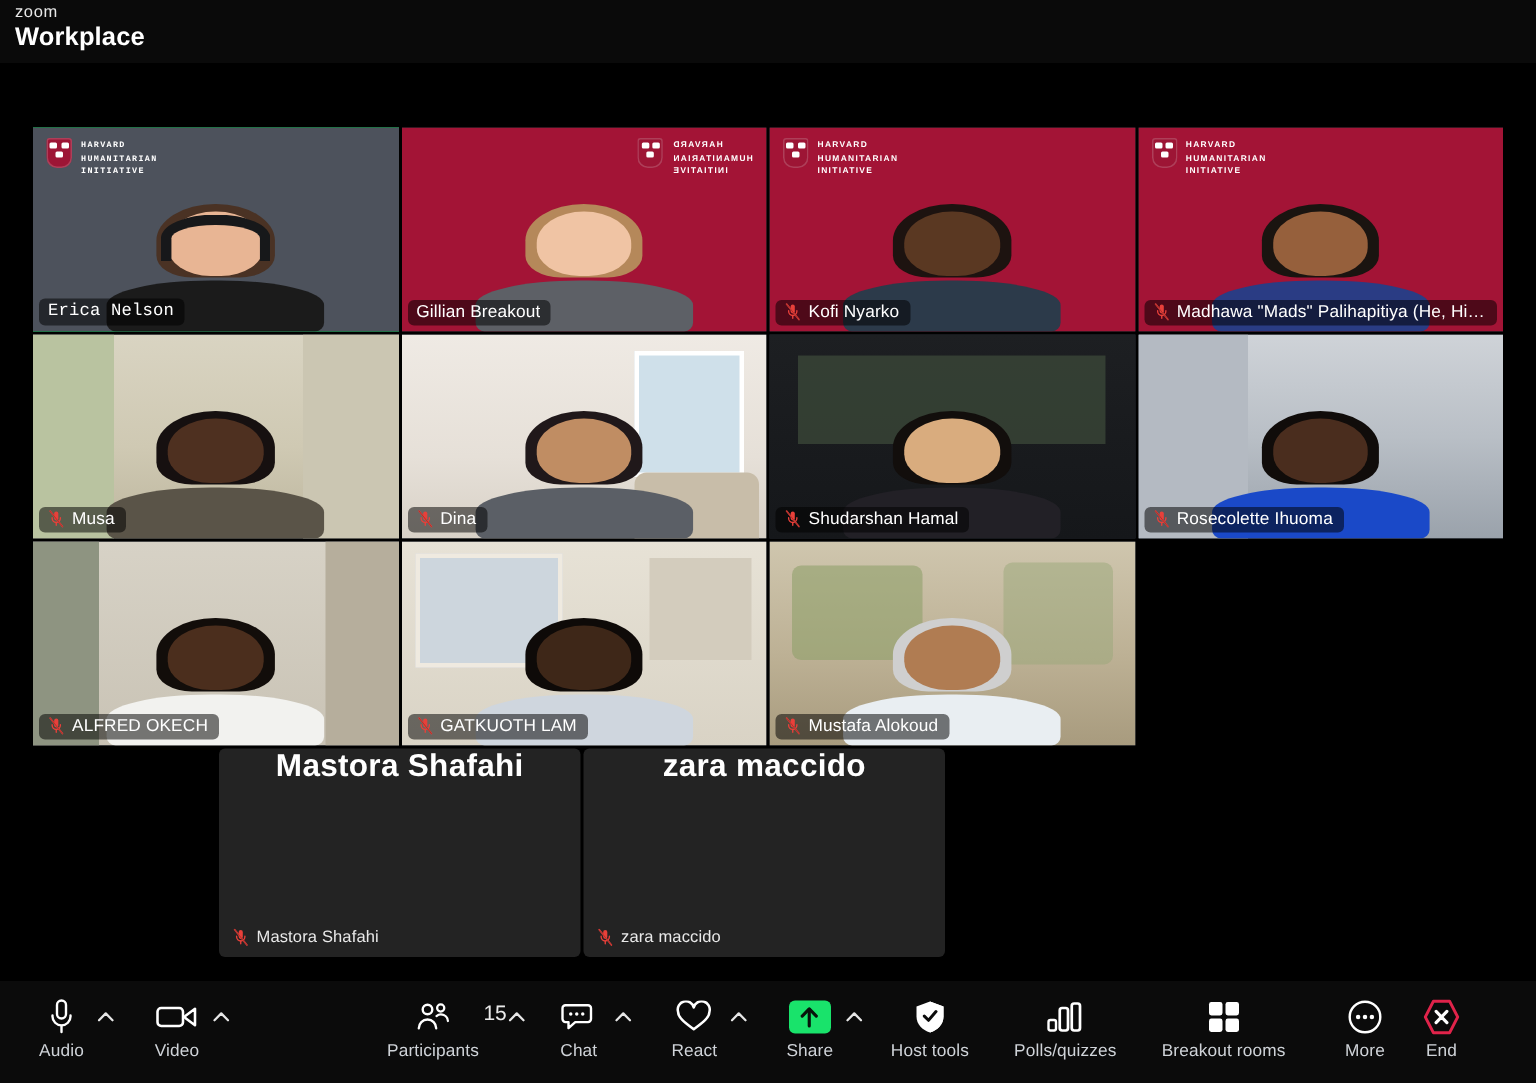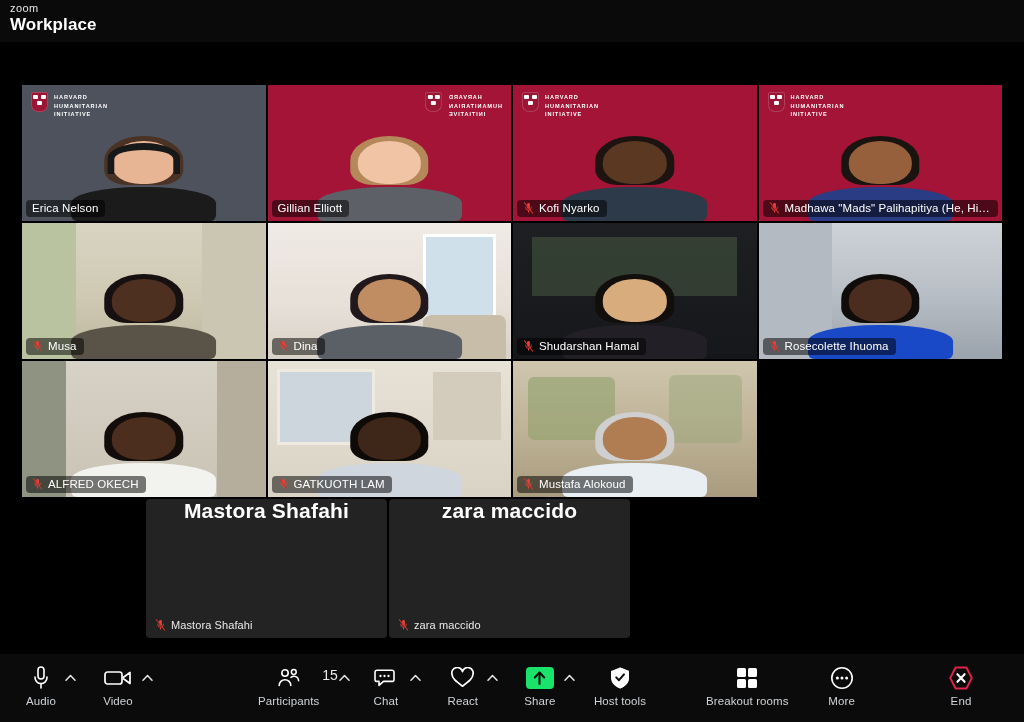"Erica Nelson" .tile.speaking { font-family: none -> Liberation Mono, monospace }
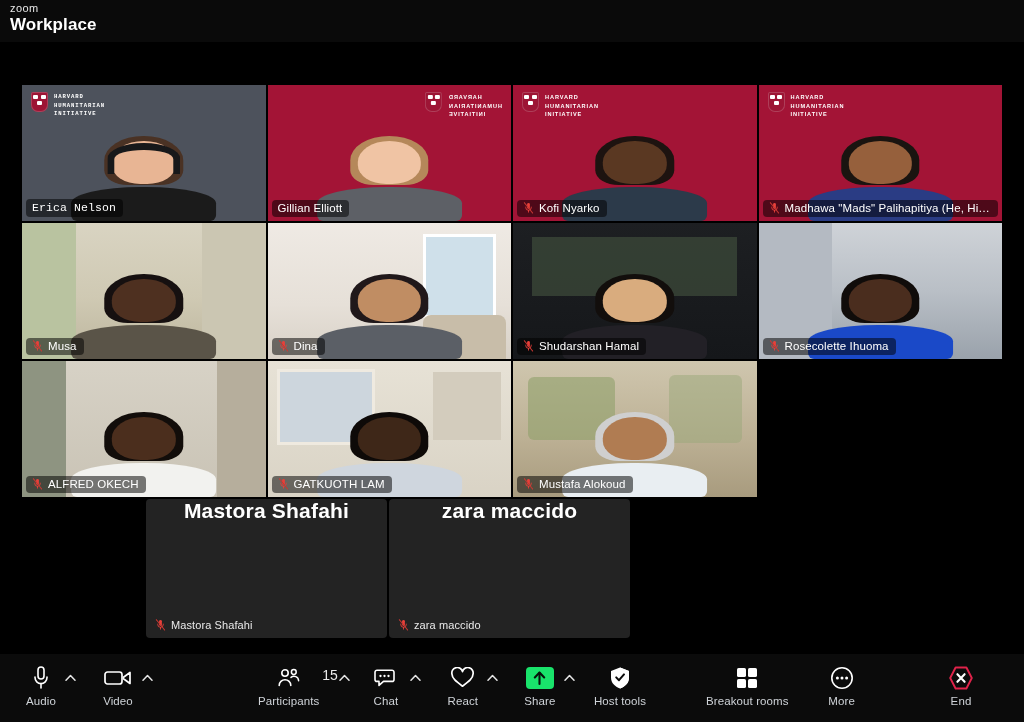"Gillian Elliott" span.nm { text: Elliott -> Breakout }
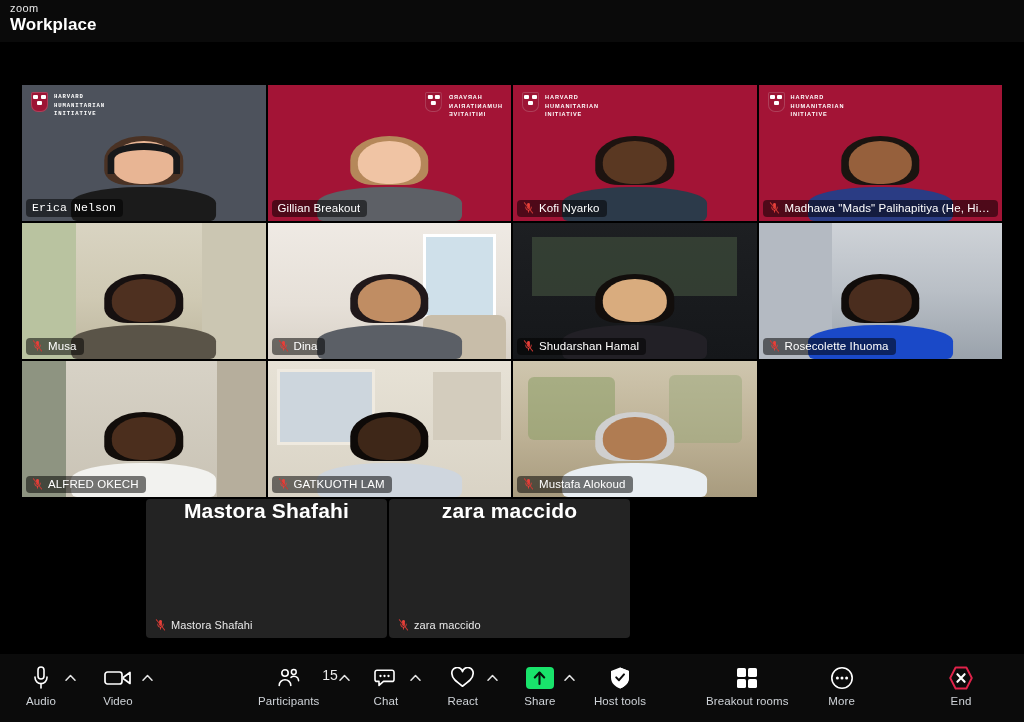"Polls/quizzes" div.tbtn { html: none -> <div> <span> <svg> <rect></rect> <rect></rect> <rect></rect> </svg> </span> <span>Polls/quizzes</span> </div> }
